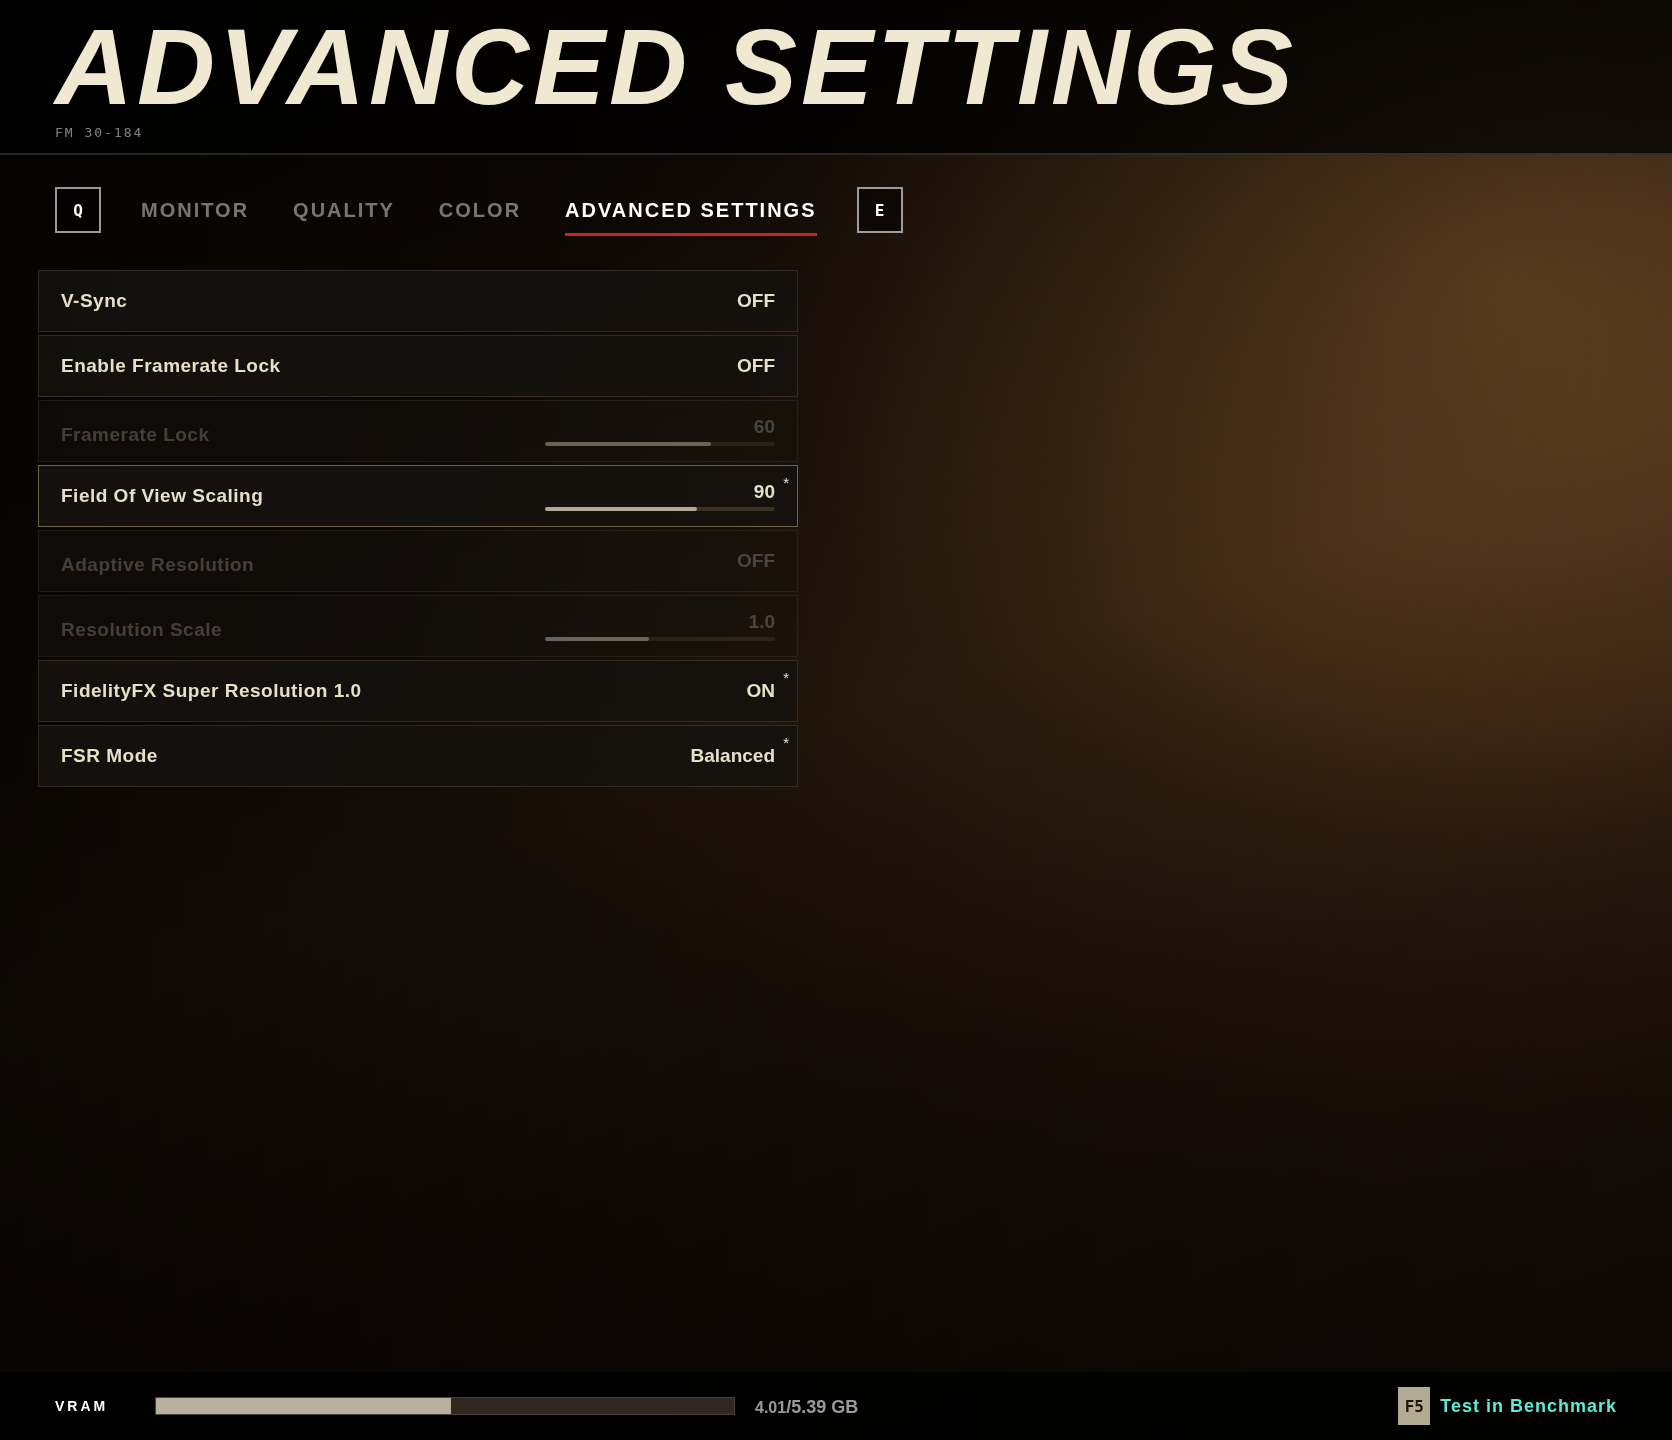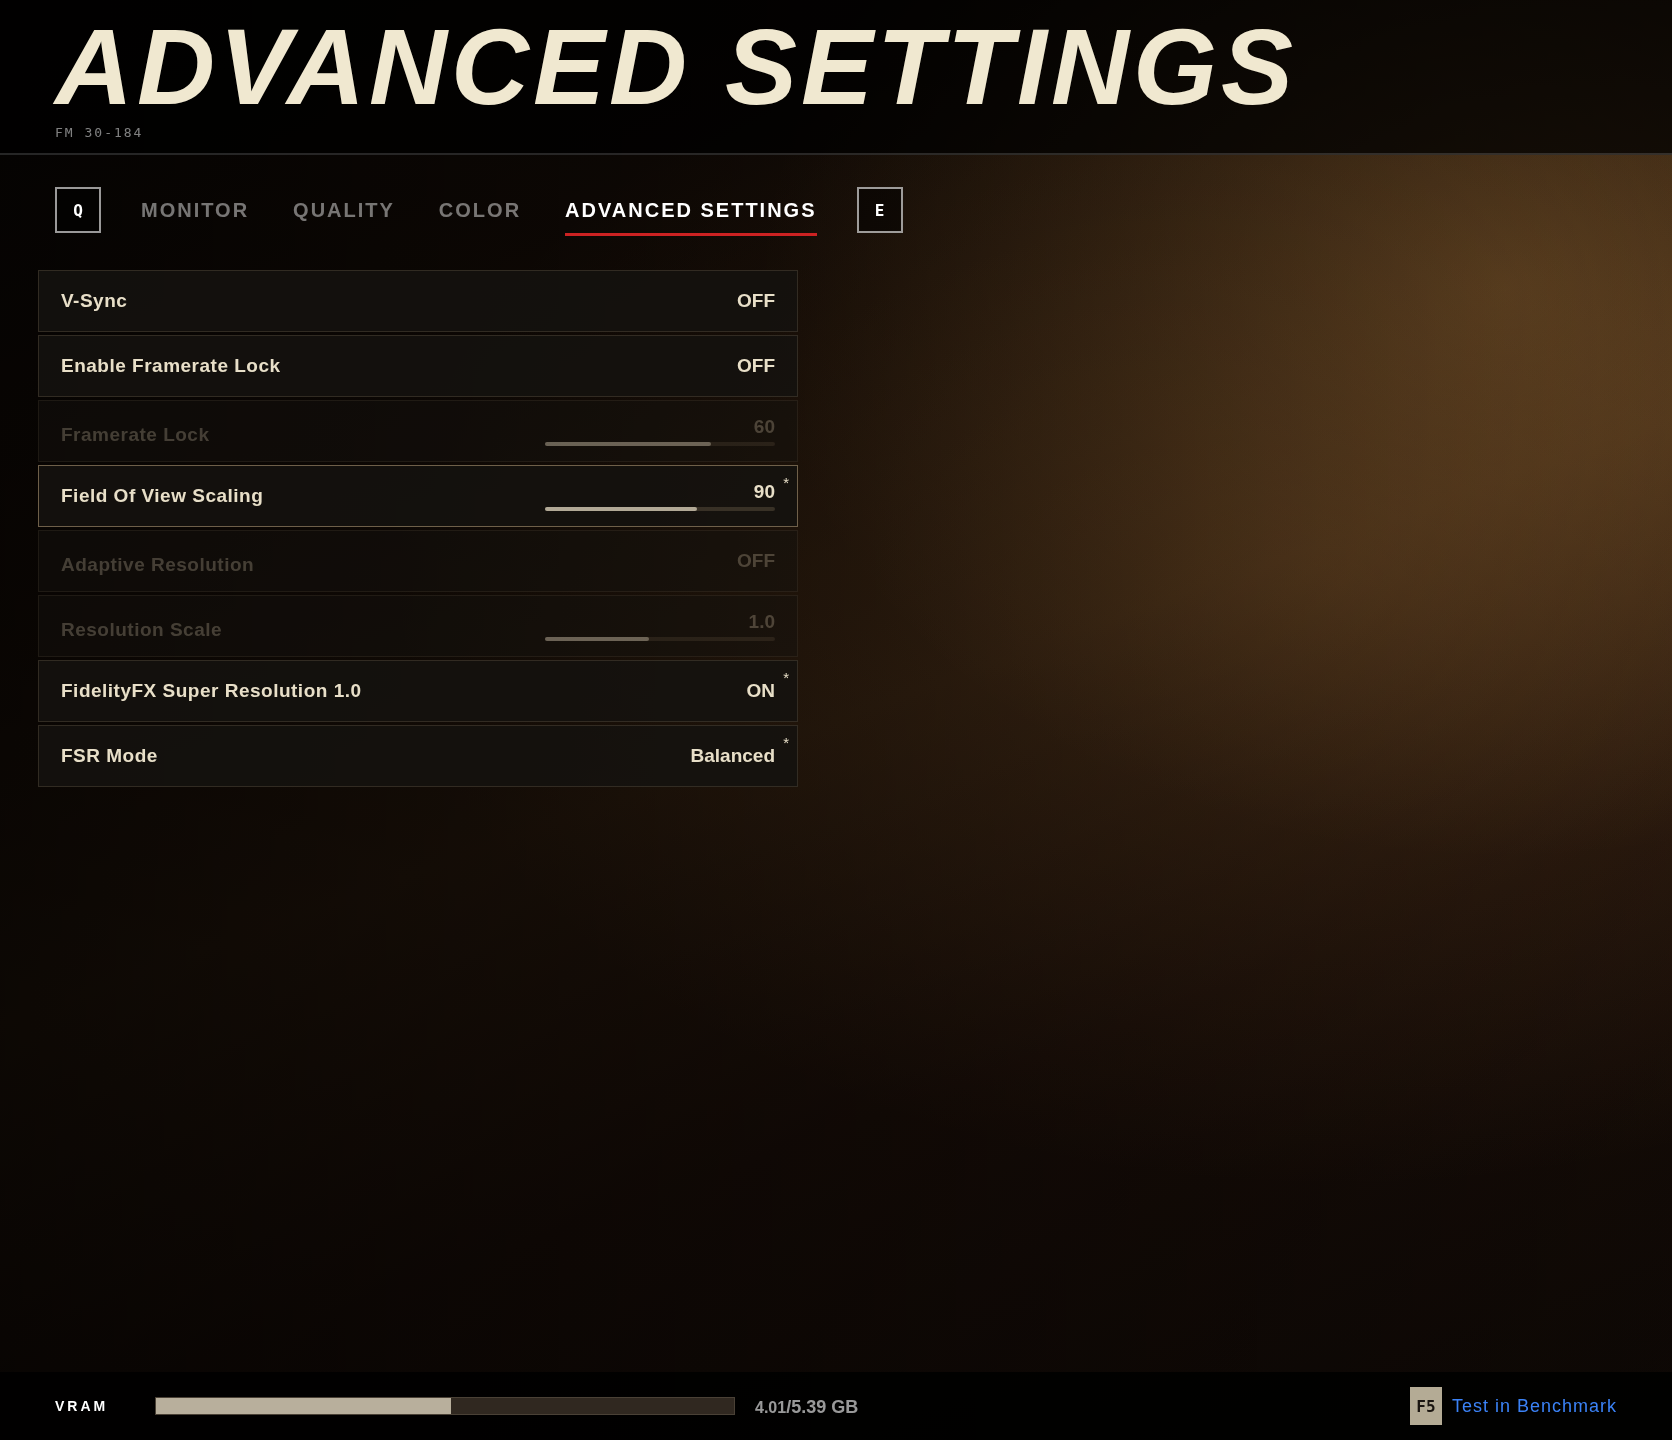"Test in Benchmark" .benchmark-text { color: #3b82f6 -> #5eead4; font-weight: normal -> bold }
